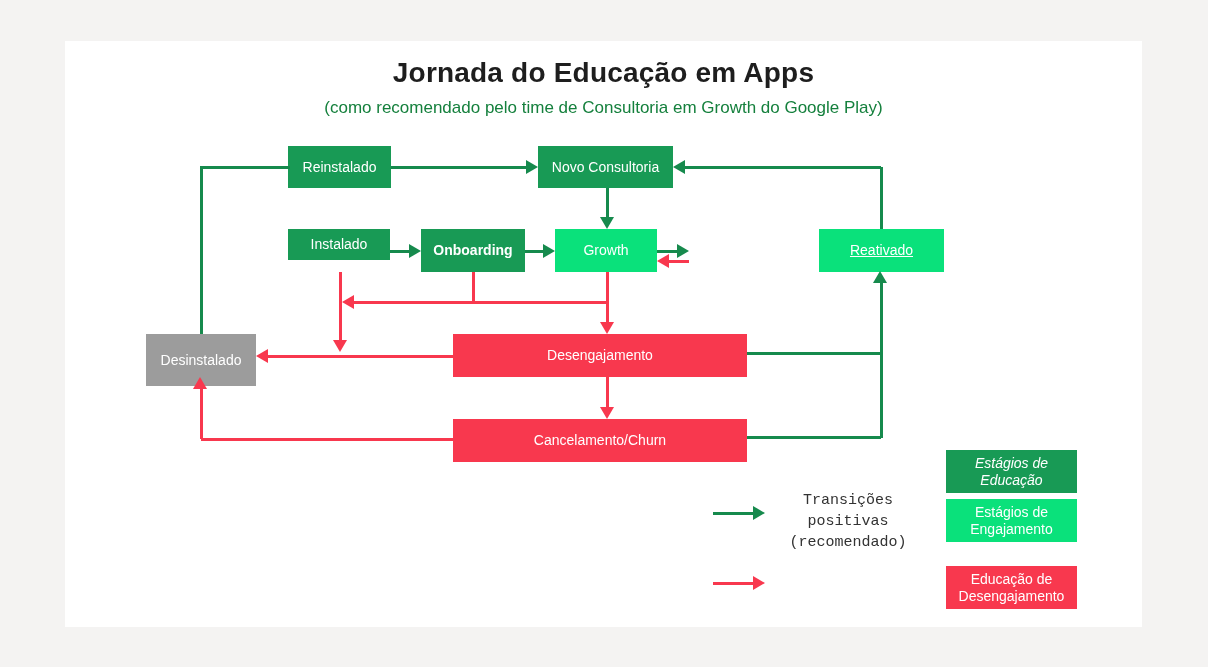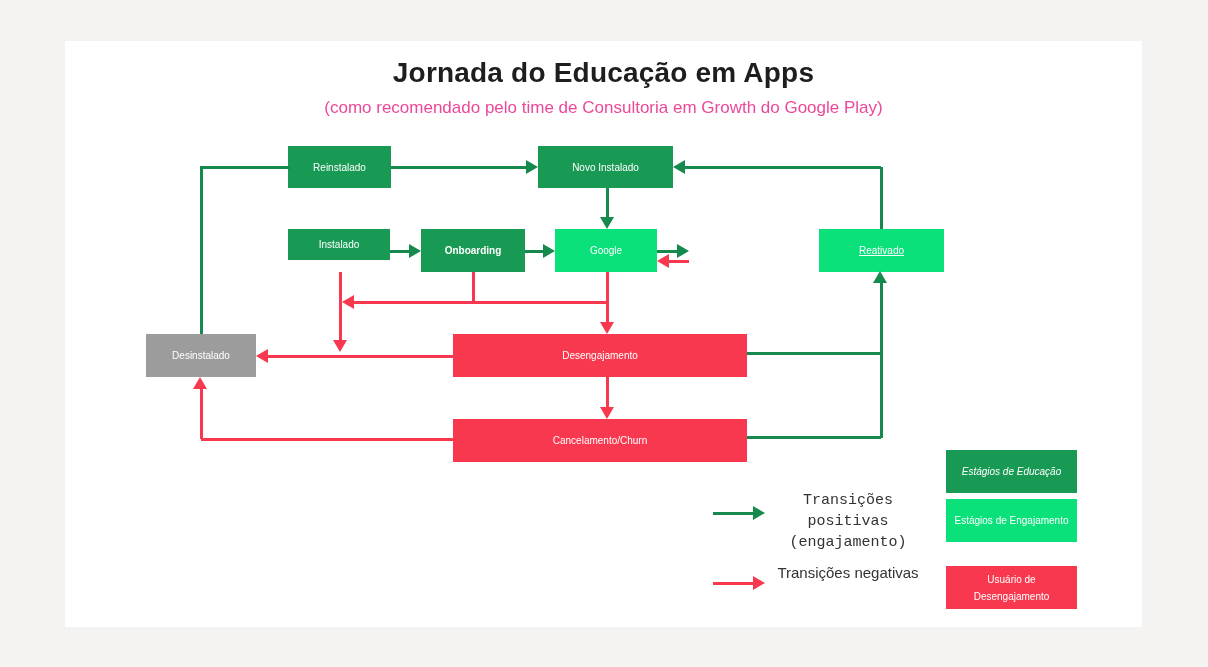"(como recomendado pelo time de" .subtitle { color: #ec4899 -> #15803d }
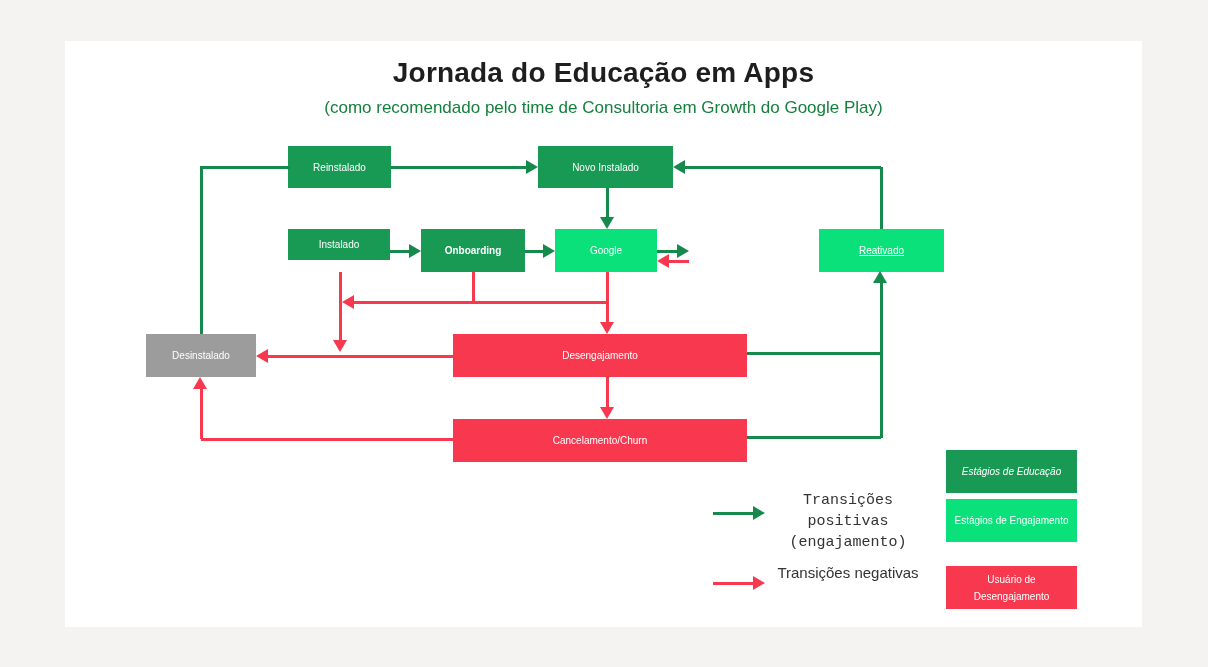"Reinstalado" .node { font-size: 10px -> 14px }
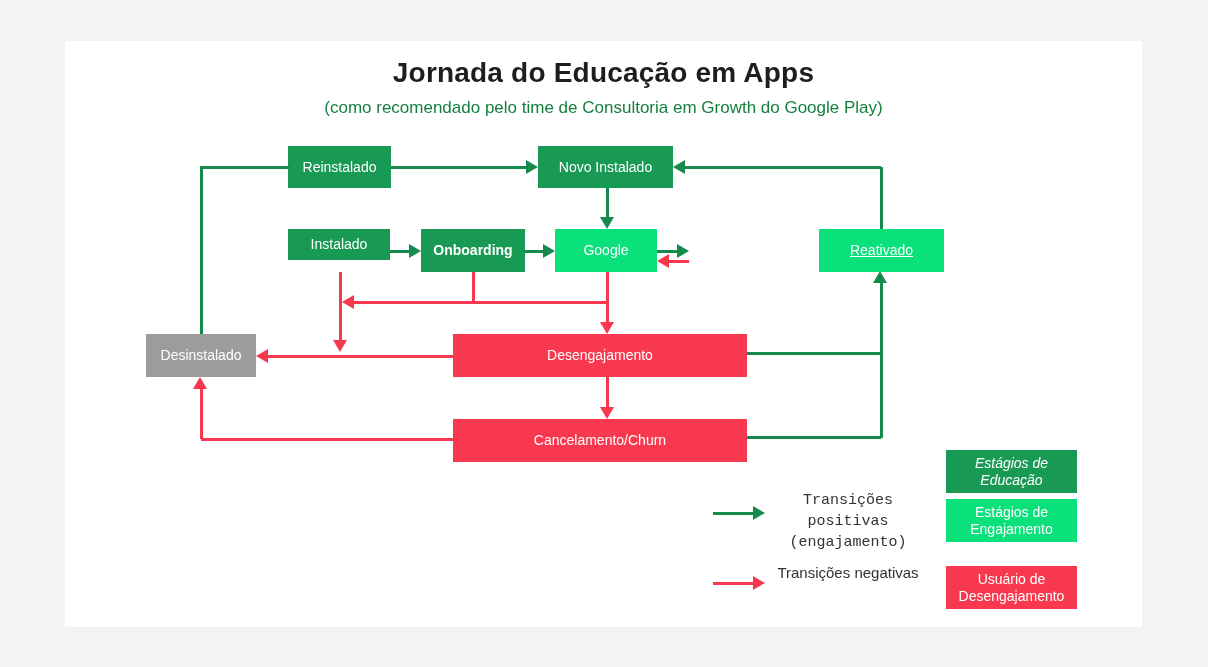"Novo Instalado" div.node { text: Instalado -> Consultoria }
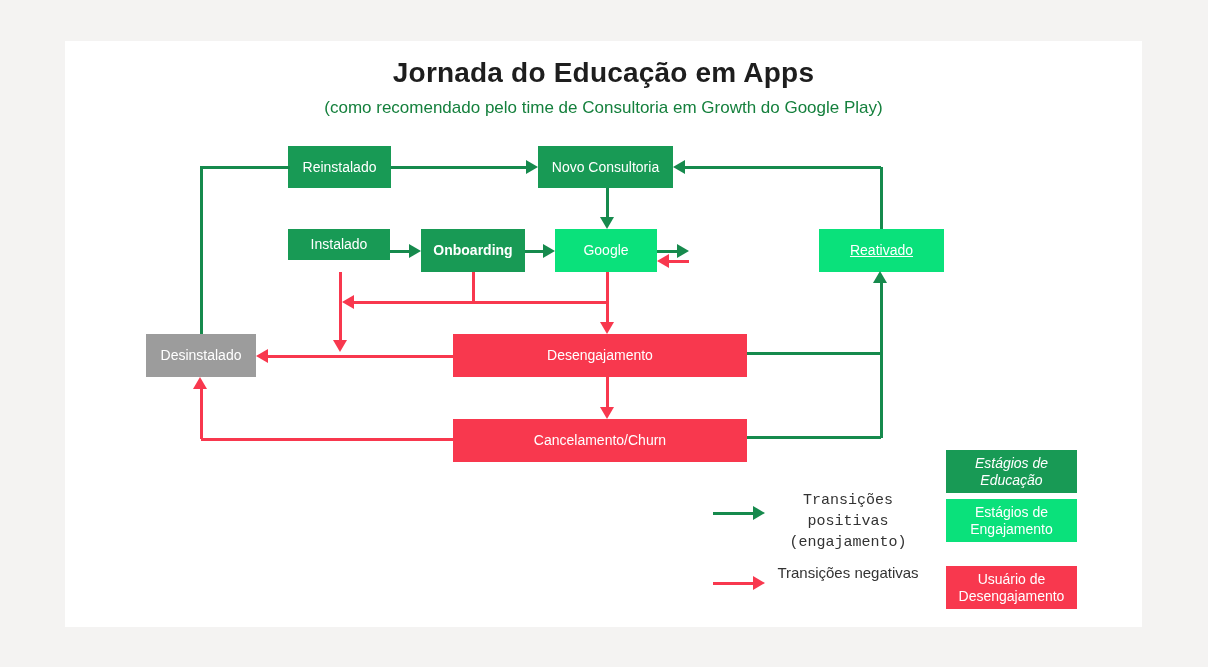"Google" div.node { text: Google -> Growth }
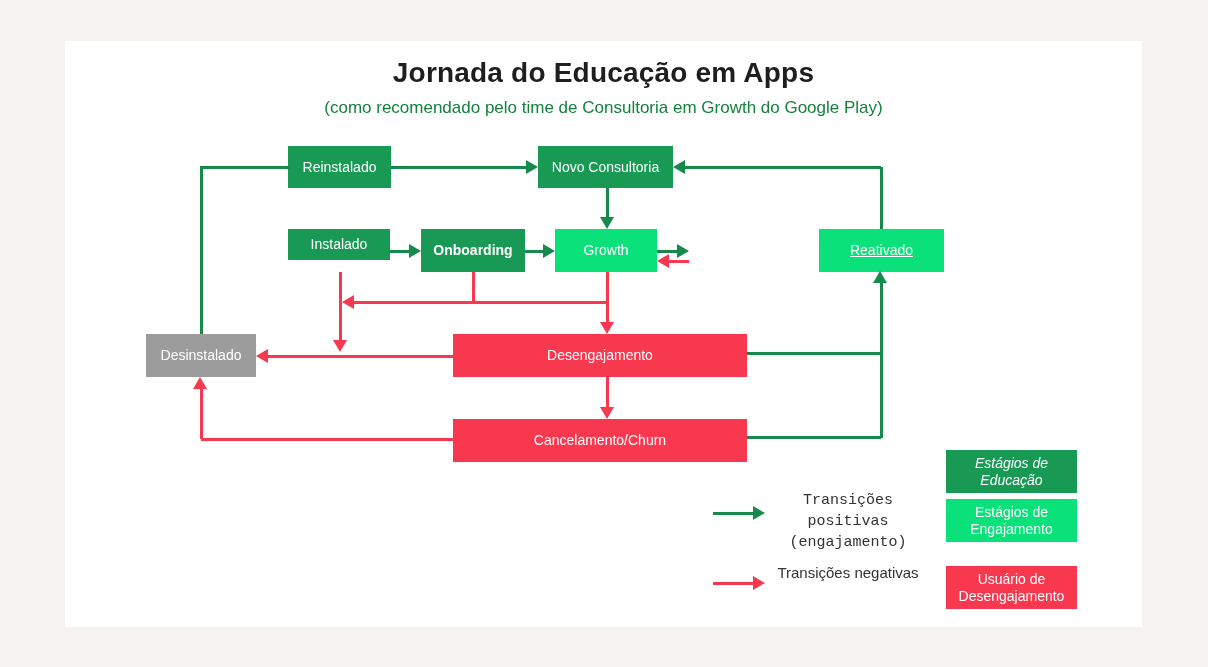"Desinstalado" div.node { height: 43px -> 52px }
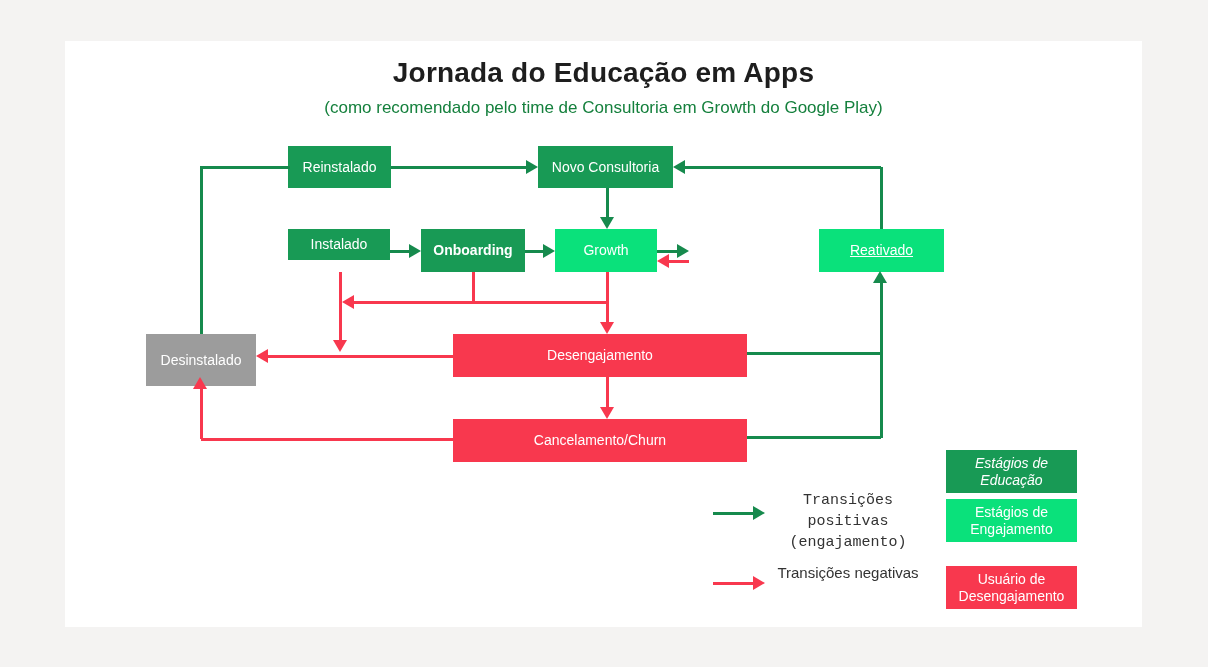"(engajamento)" div { text: engajamento -> recomendado }
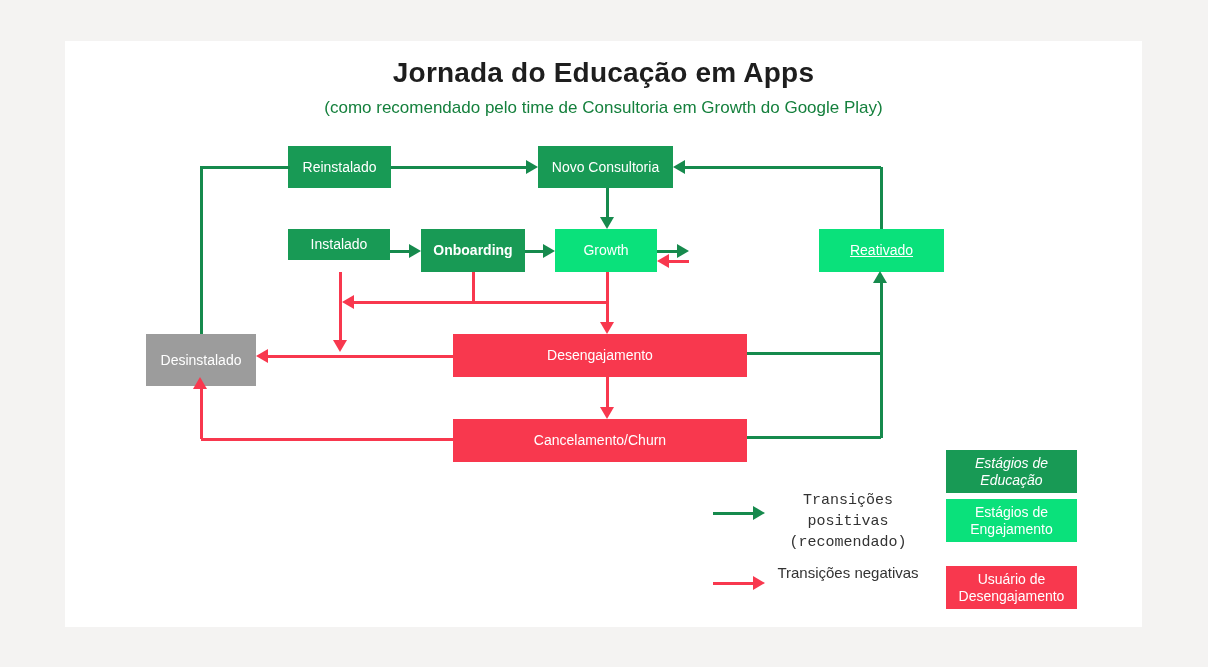"Transições negativas" div { html: <div>Transições negativas</div> -> none }
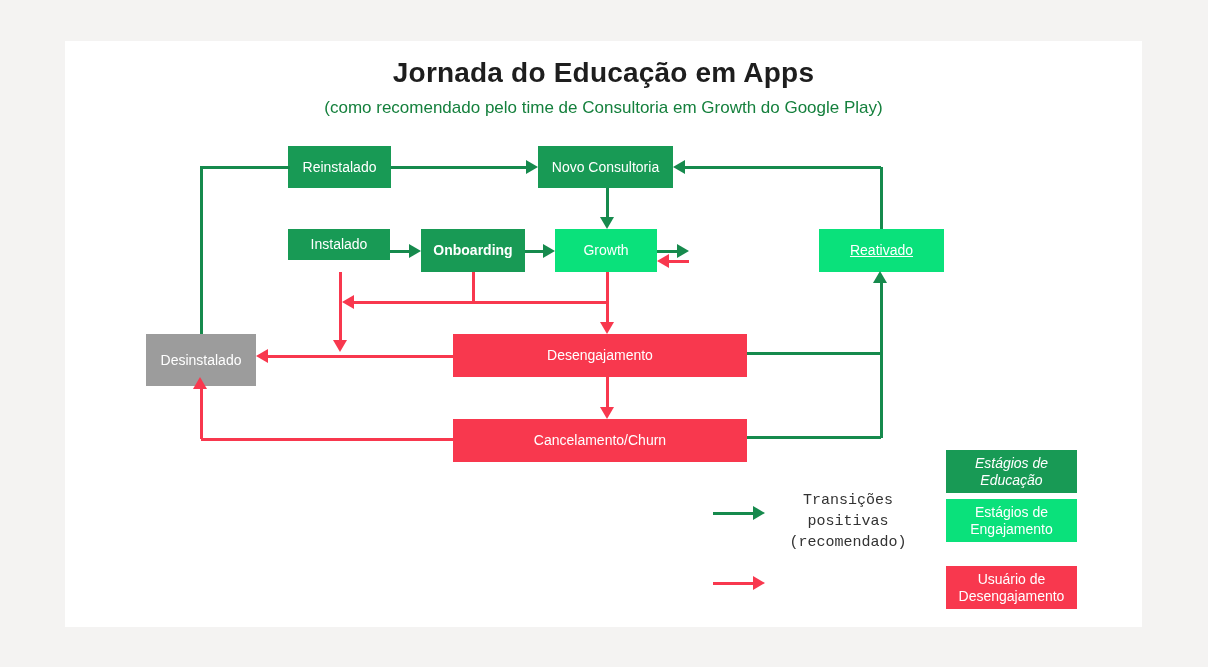"Usuário de Desengajamento" div.node { text: Usuário -> Educação }
